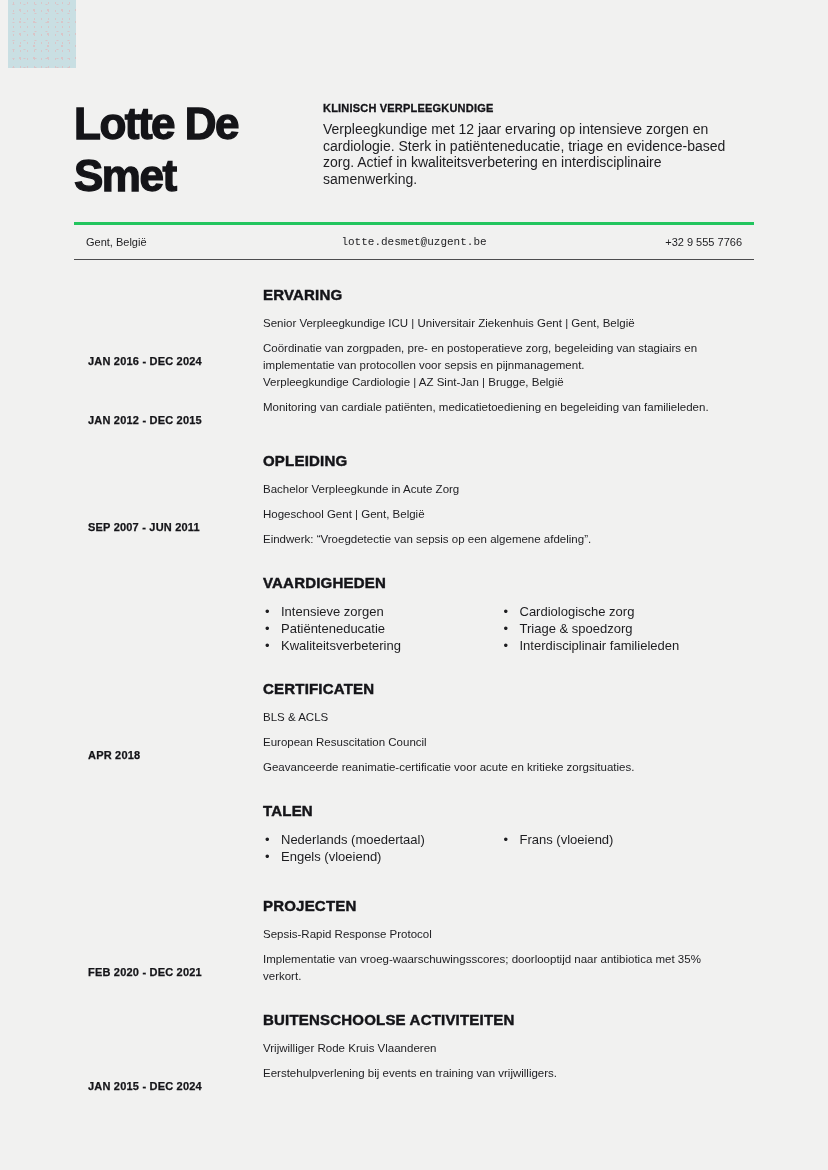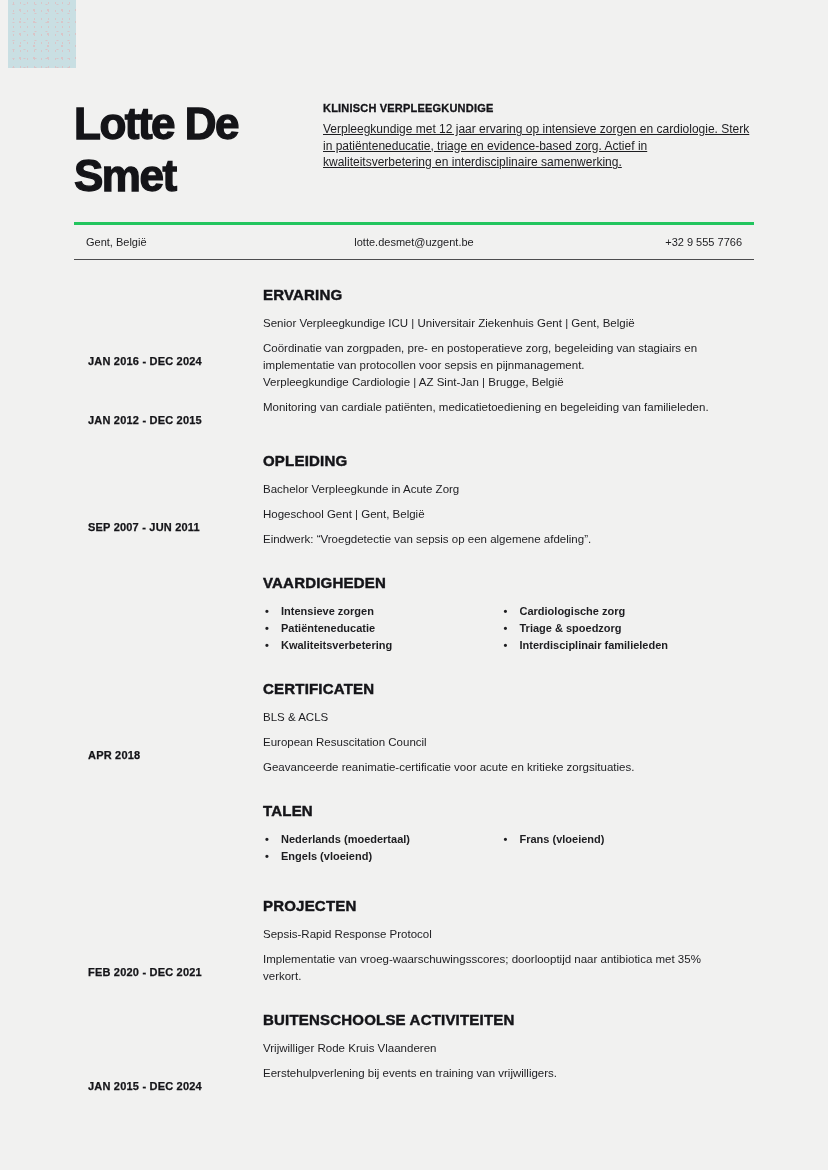"Verpleegkundige met 12 jaar ervaring" .summary { font-size: 12px -> 14px; text-decoration: underline -> none }
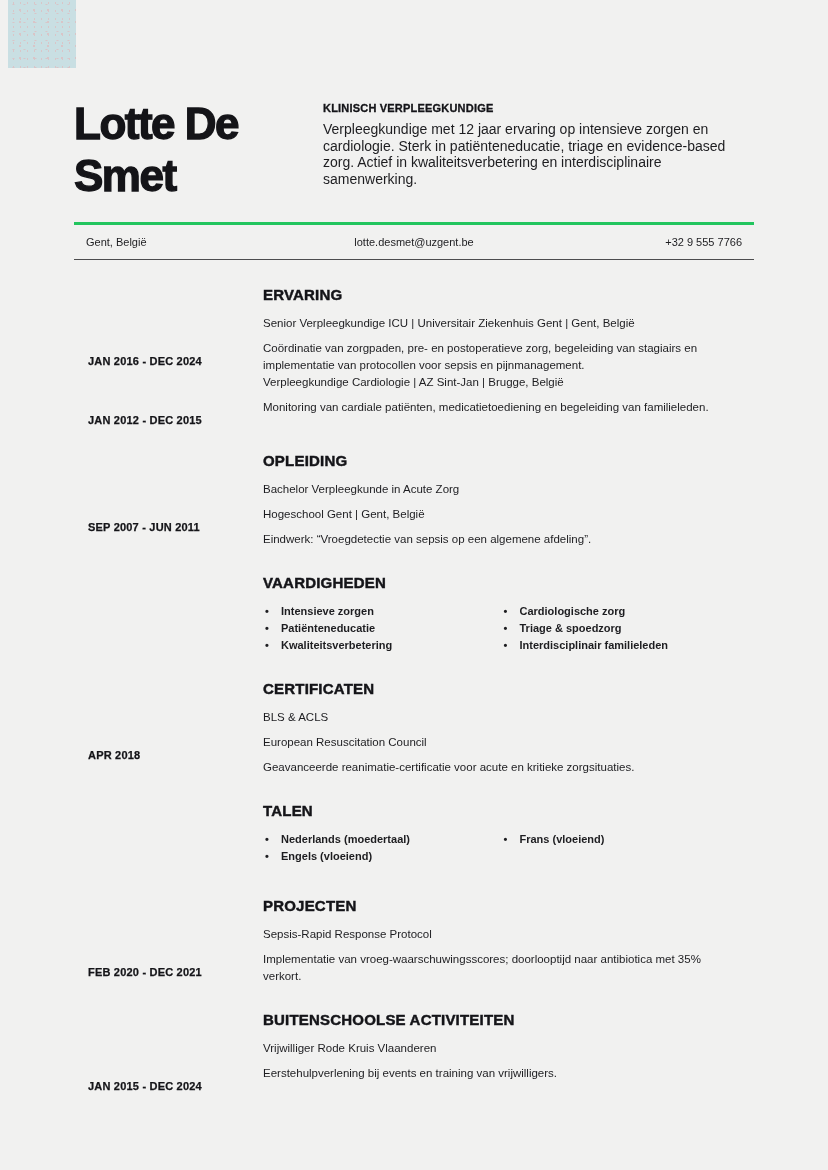"lotte.desmet@uzgent.be" .contact-center { font-family: none -> Liberation Mono, monospace }
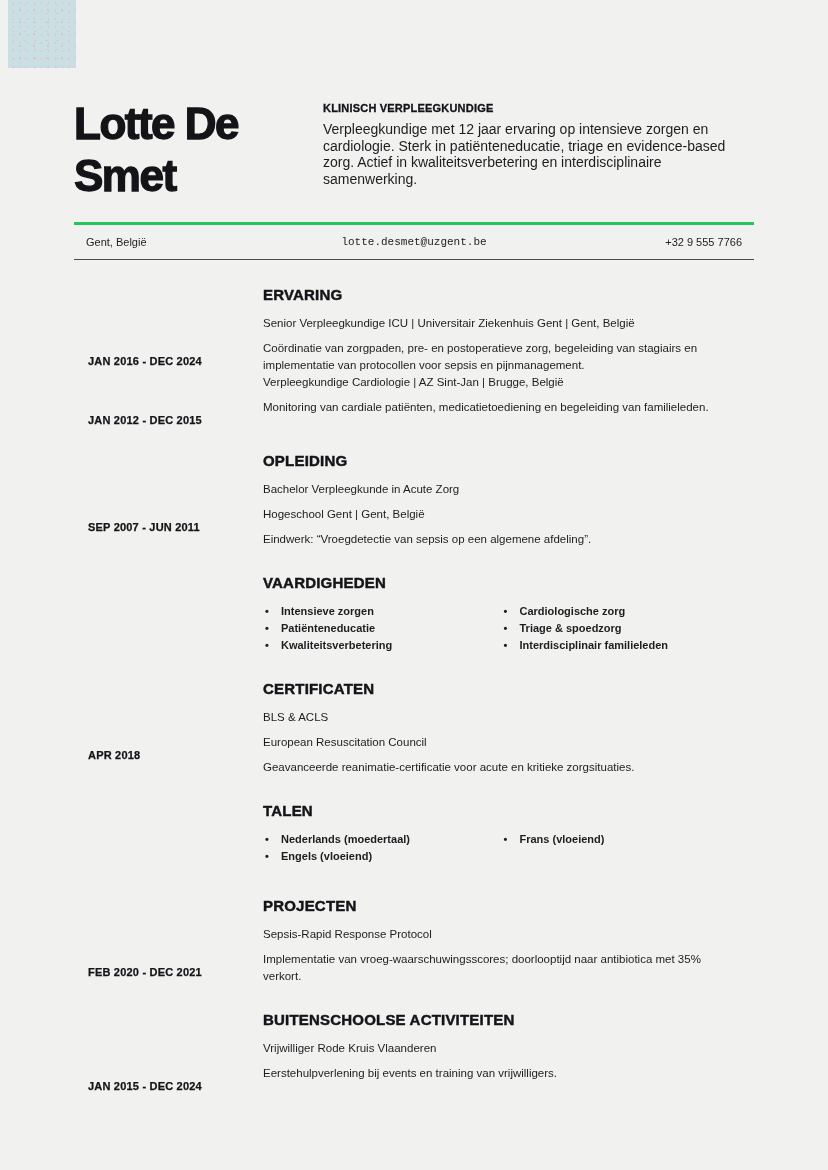"Intensieve zorgen" .bullets-wrap { font-size: 11px -> 13px; font-weight: bold -> none }
